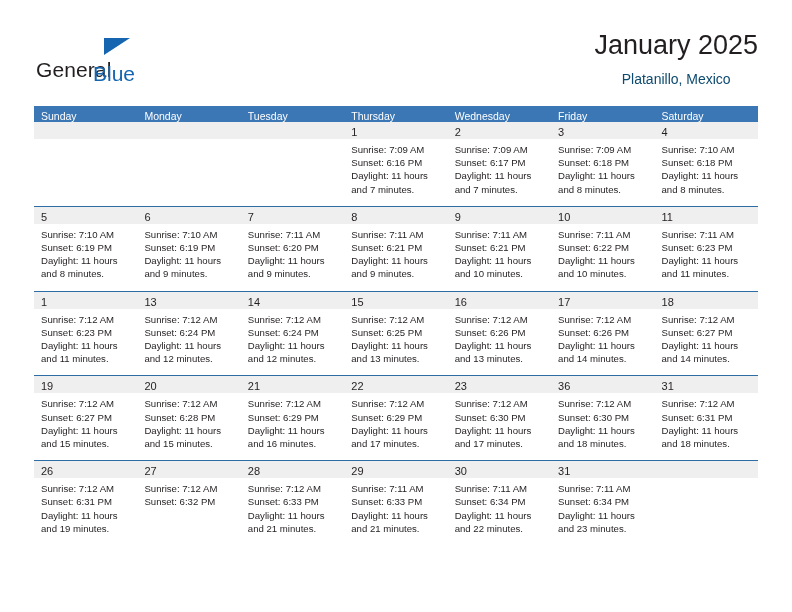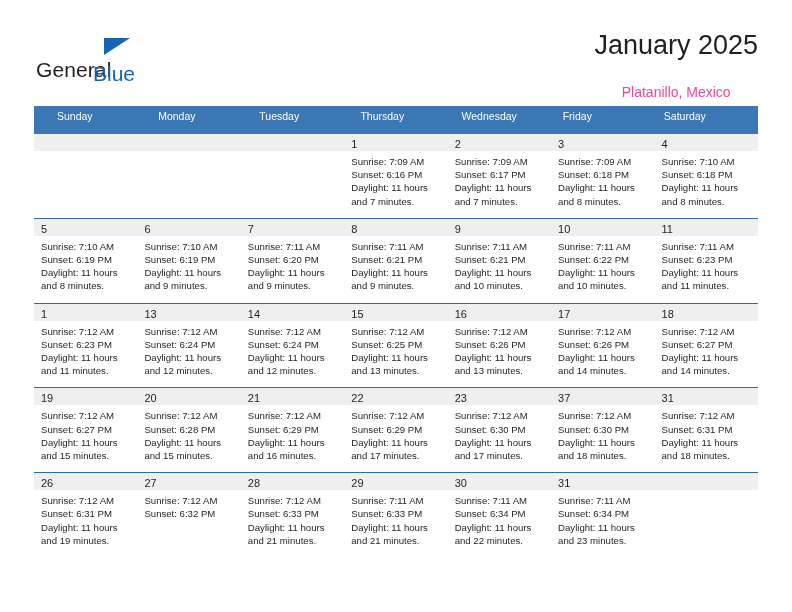"Platanillo, Mexico" .cal-subtitle { color: #ec4899 -> #0c4a6e; margin-top: 21px -> 8px }
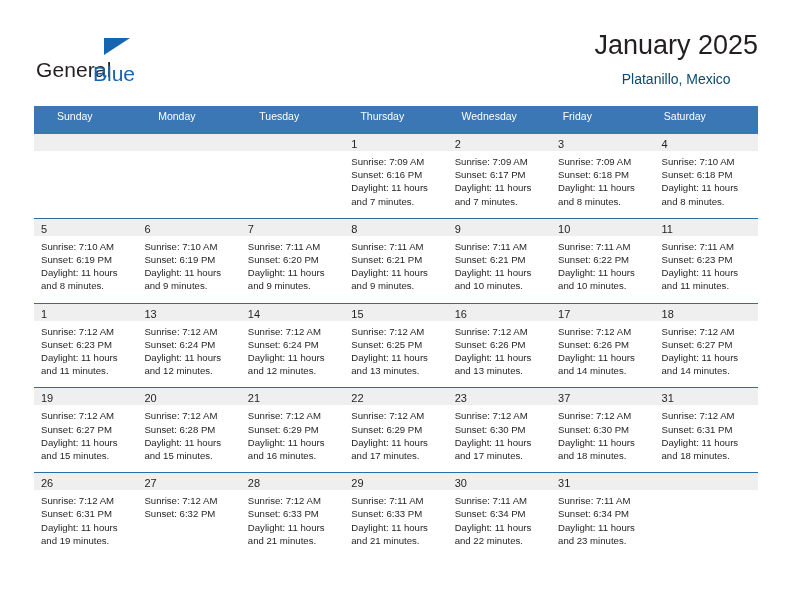"Sunday" .weekday-row { height: 28px -> 16px; padding-left: 16px -> none }
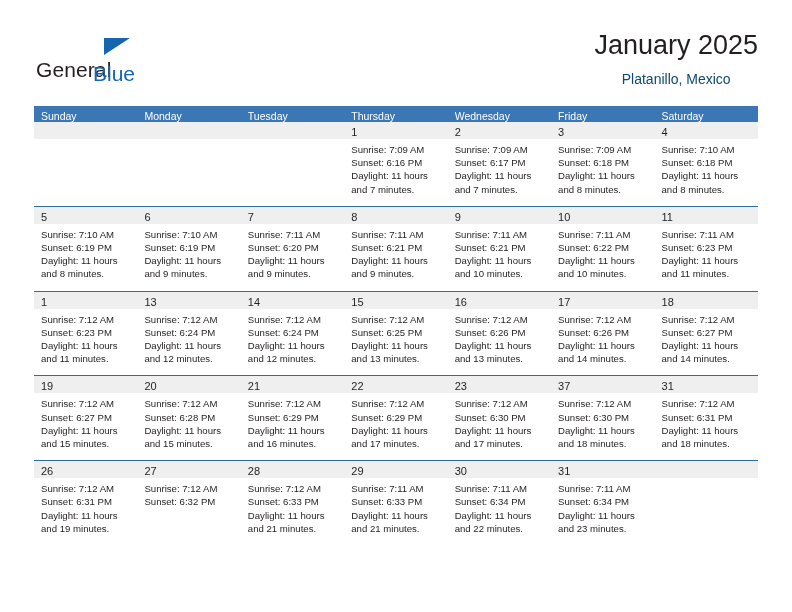"37" span.daynum { text: 37 -> 36 }
